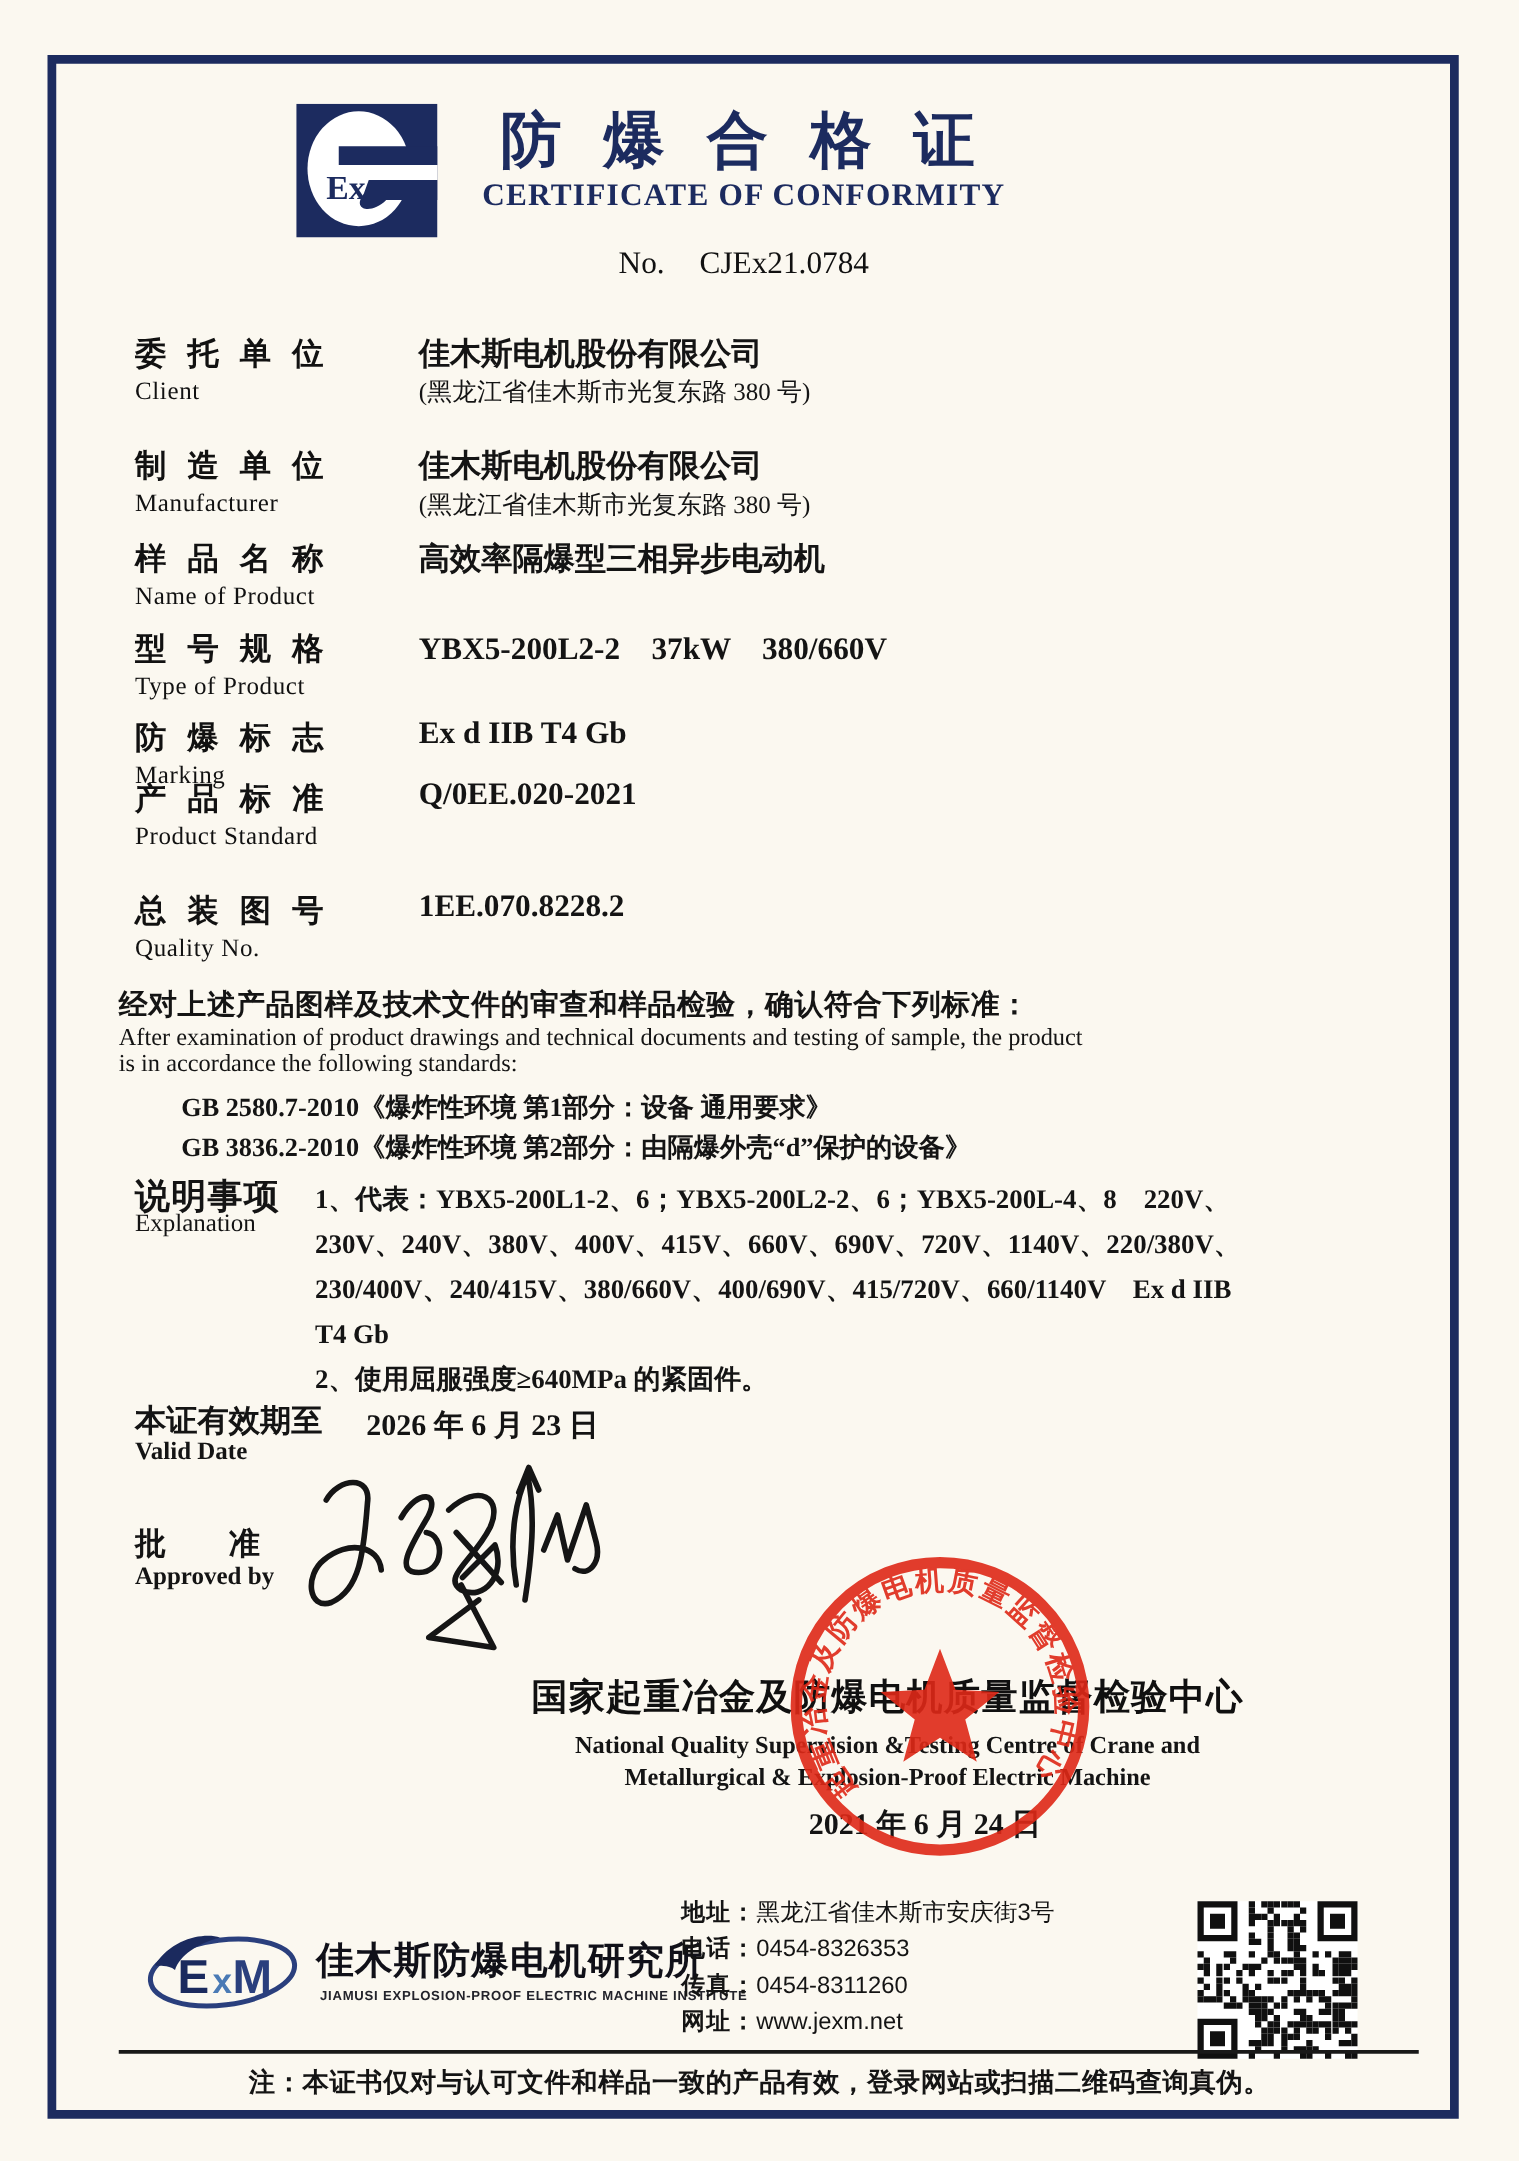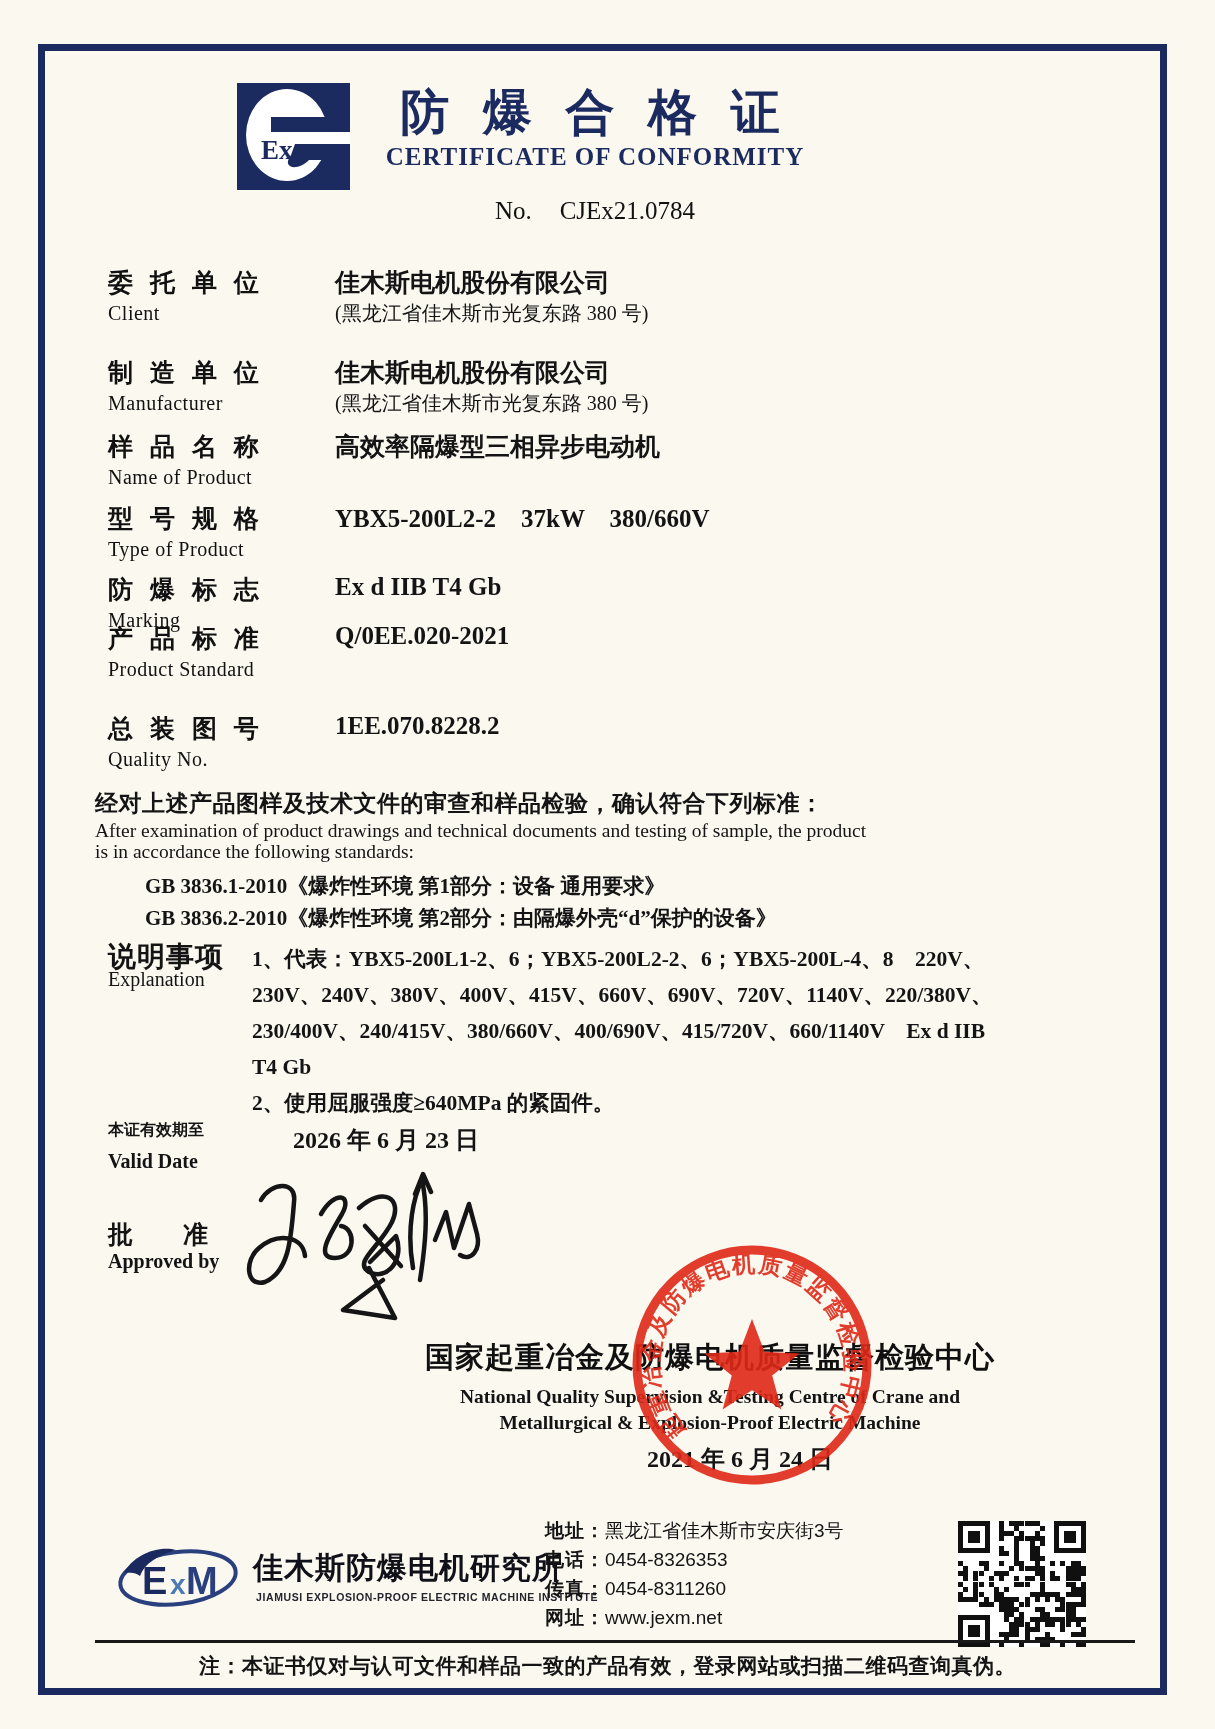"GB 3836.1-2010《爆炸性环境 第1部分：设备 通用要求》" div.abs { text: 3836.1-2010 -> 2580.7-2010 }
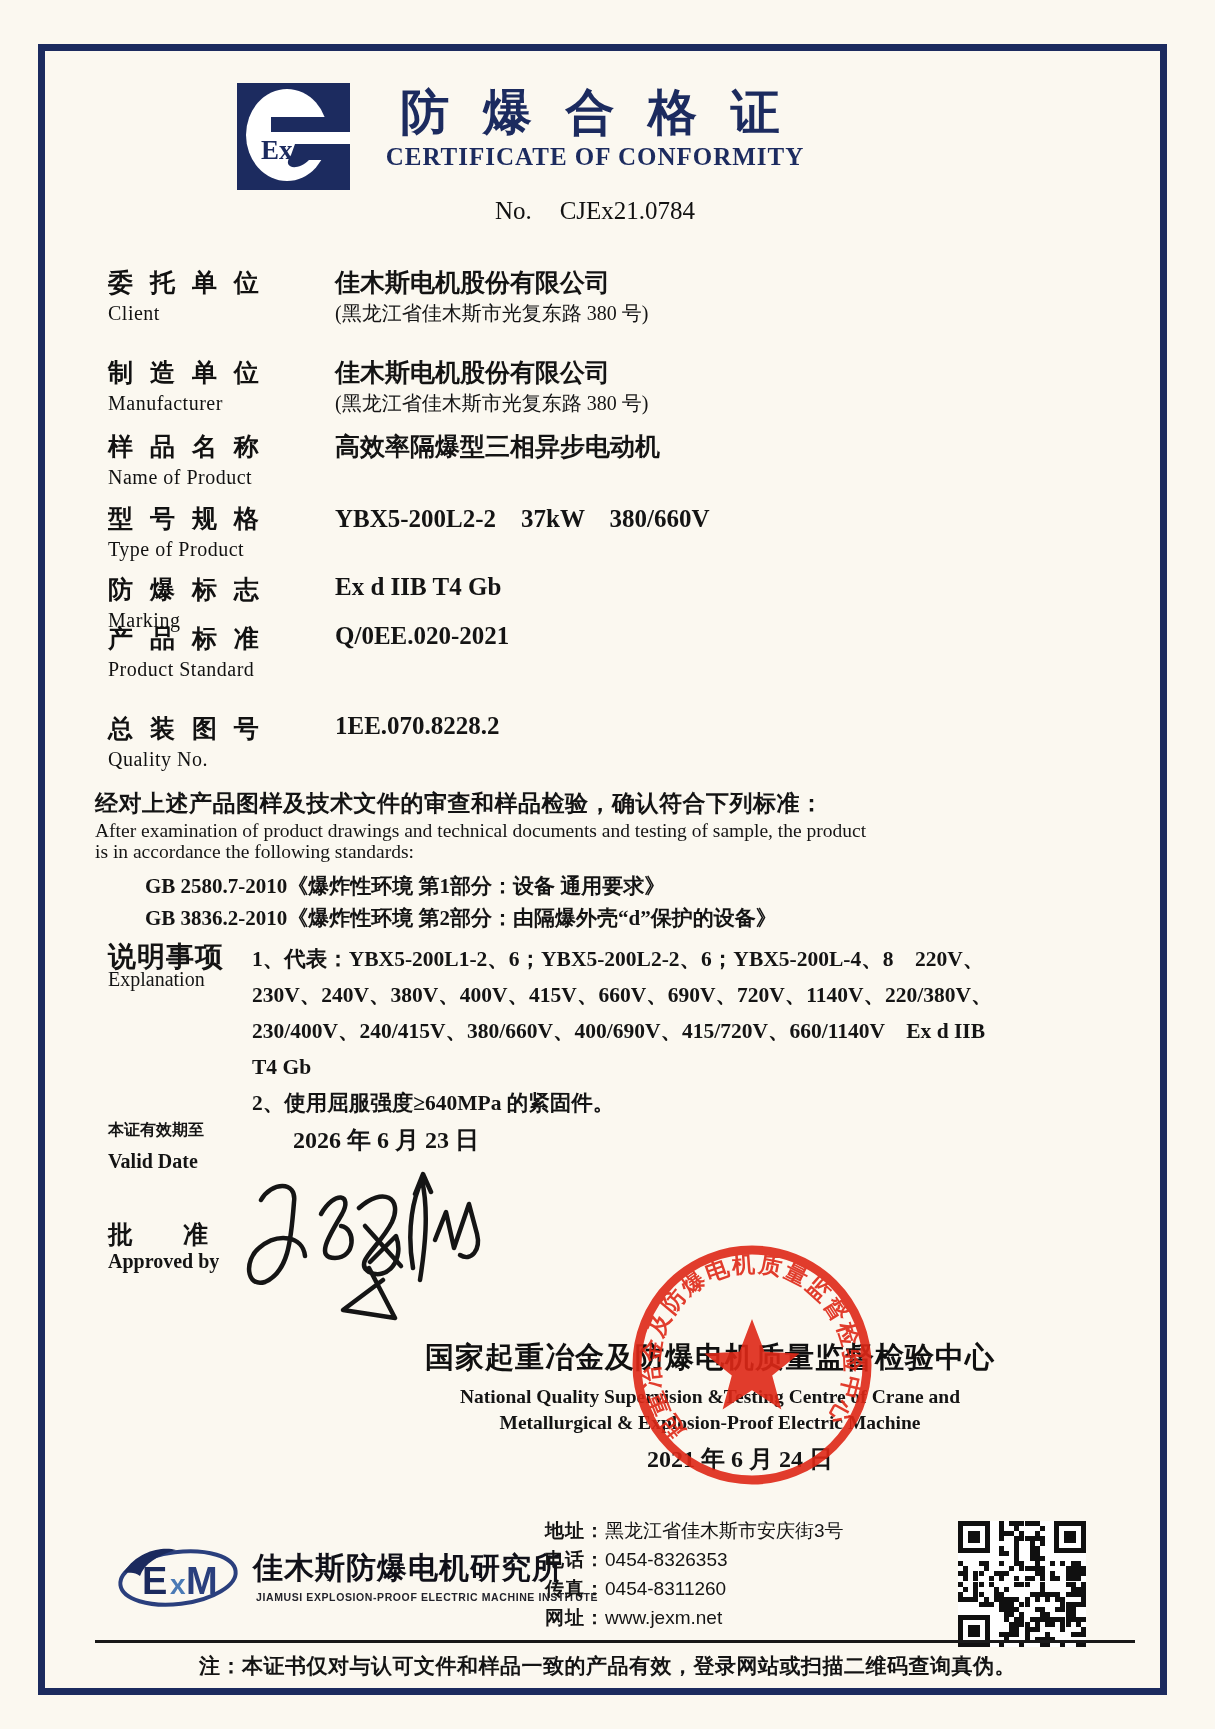"本证有效期至" .valid-label { font-size: 16px -> 25px }
